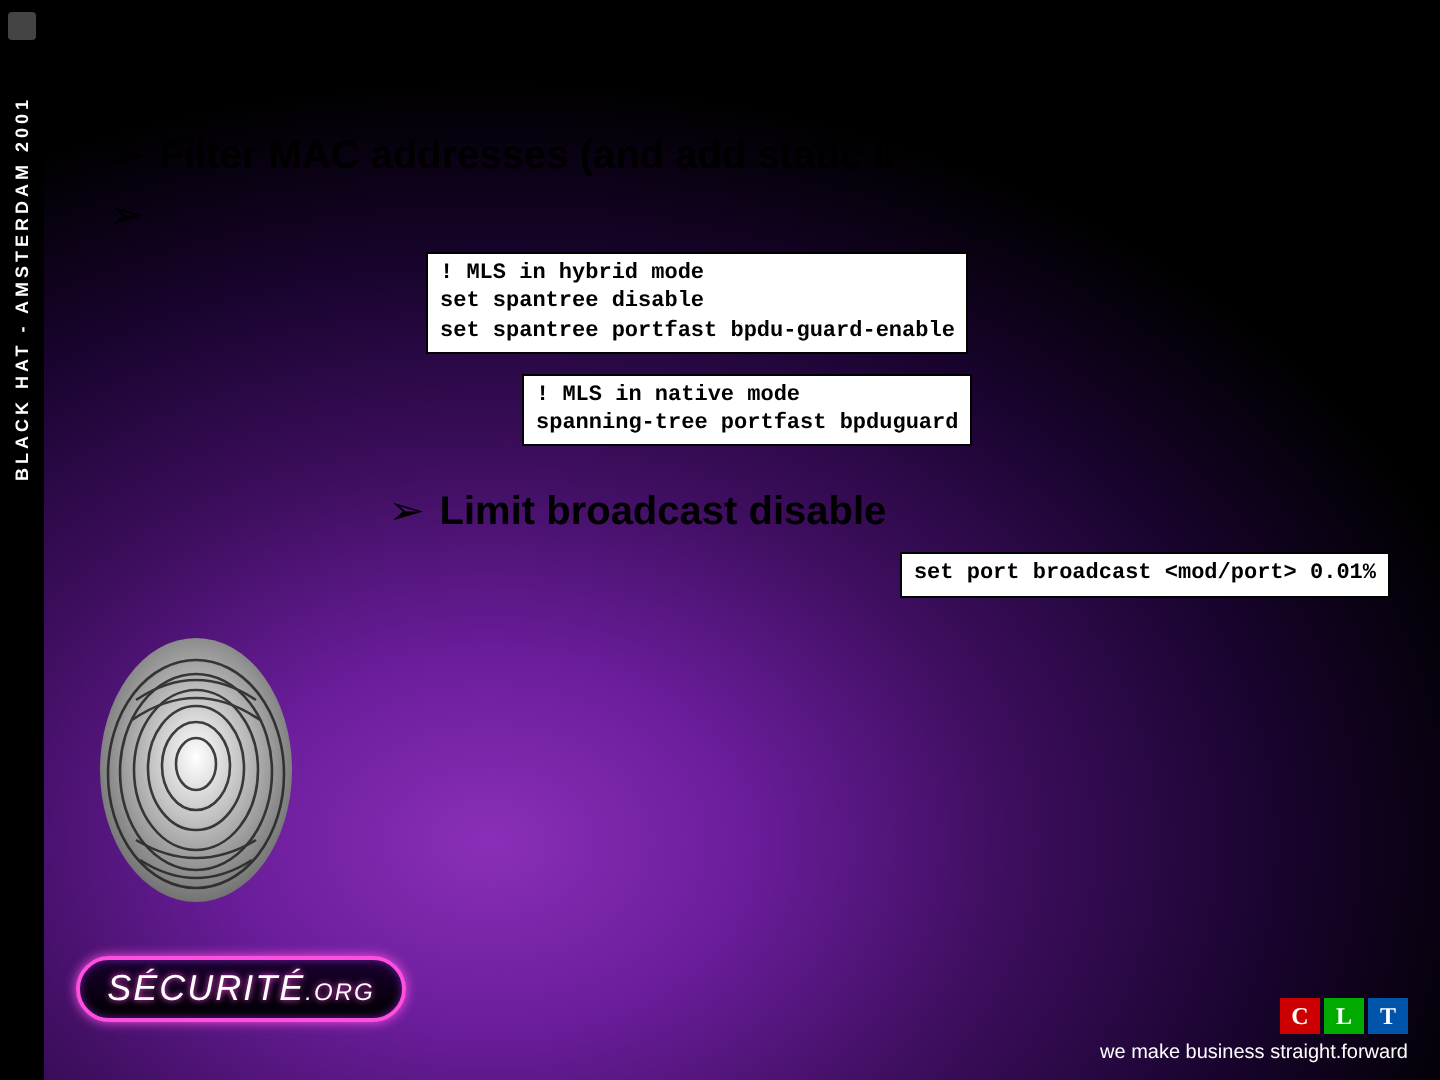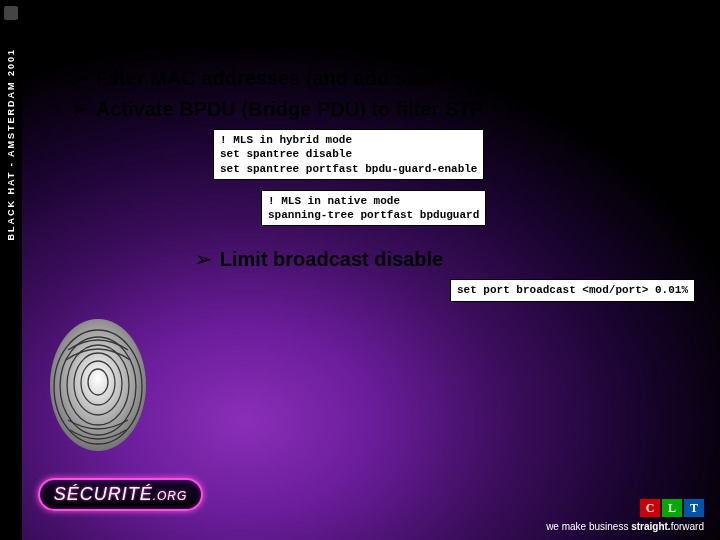"Filter MAC addresses (and add" .bullet-row.indent1 { margin-left: 16px -> 0 }
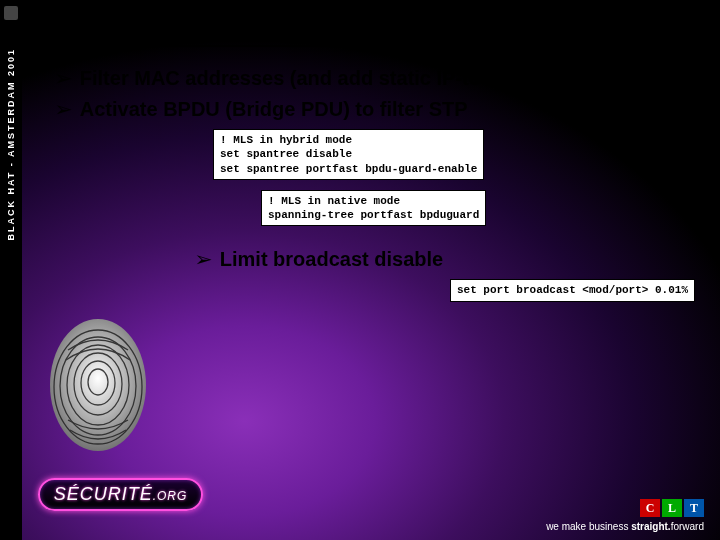"Activate BPDU (Bridge PDU) to" span.bullet-text { html: <span>Activate BPDU (Bridge PDU) to filter STP</span> -> none }
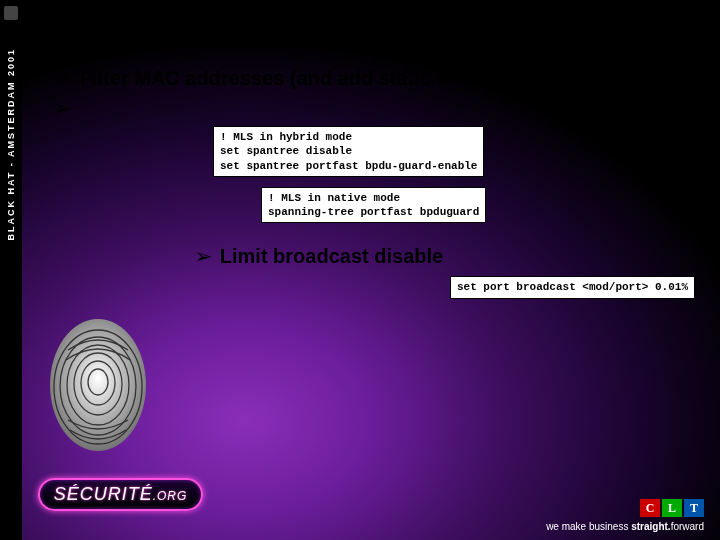"straight." .tagline .bold { font-weight: bold -> normal }
